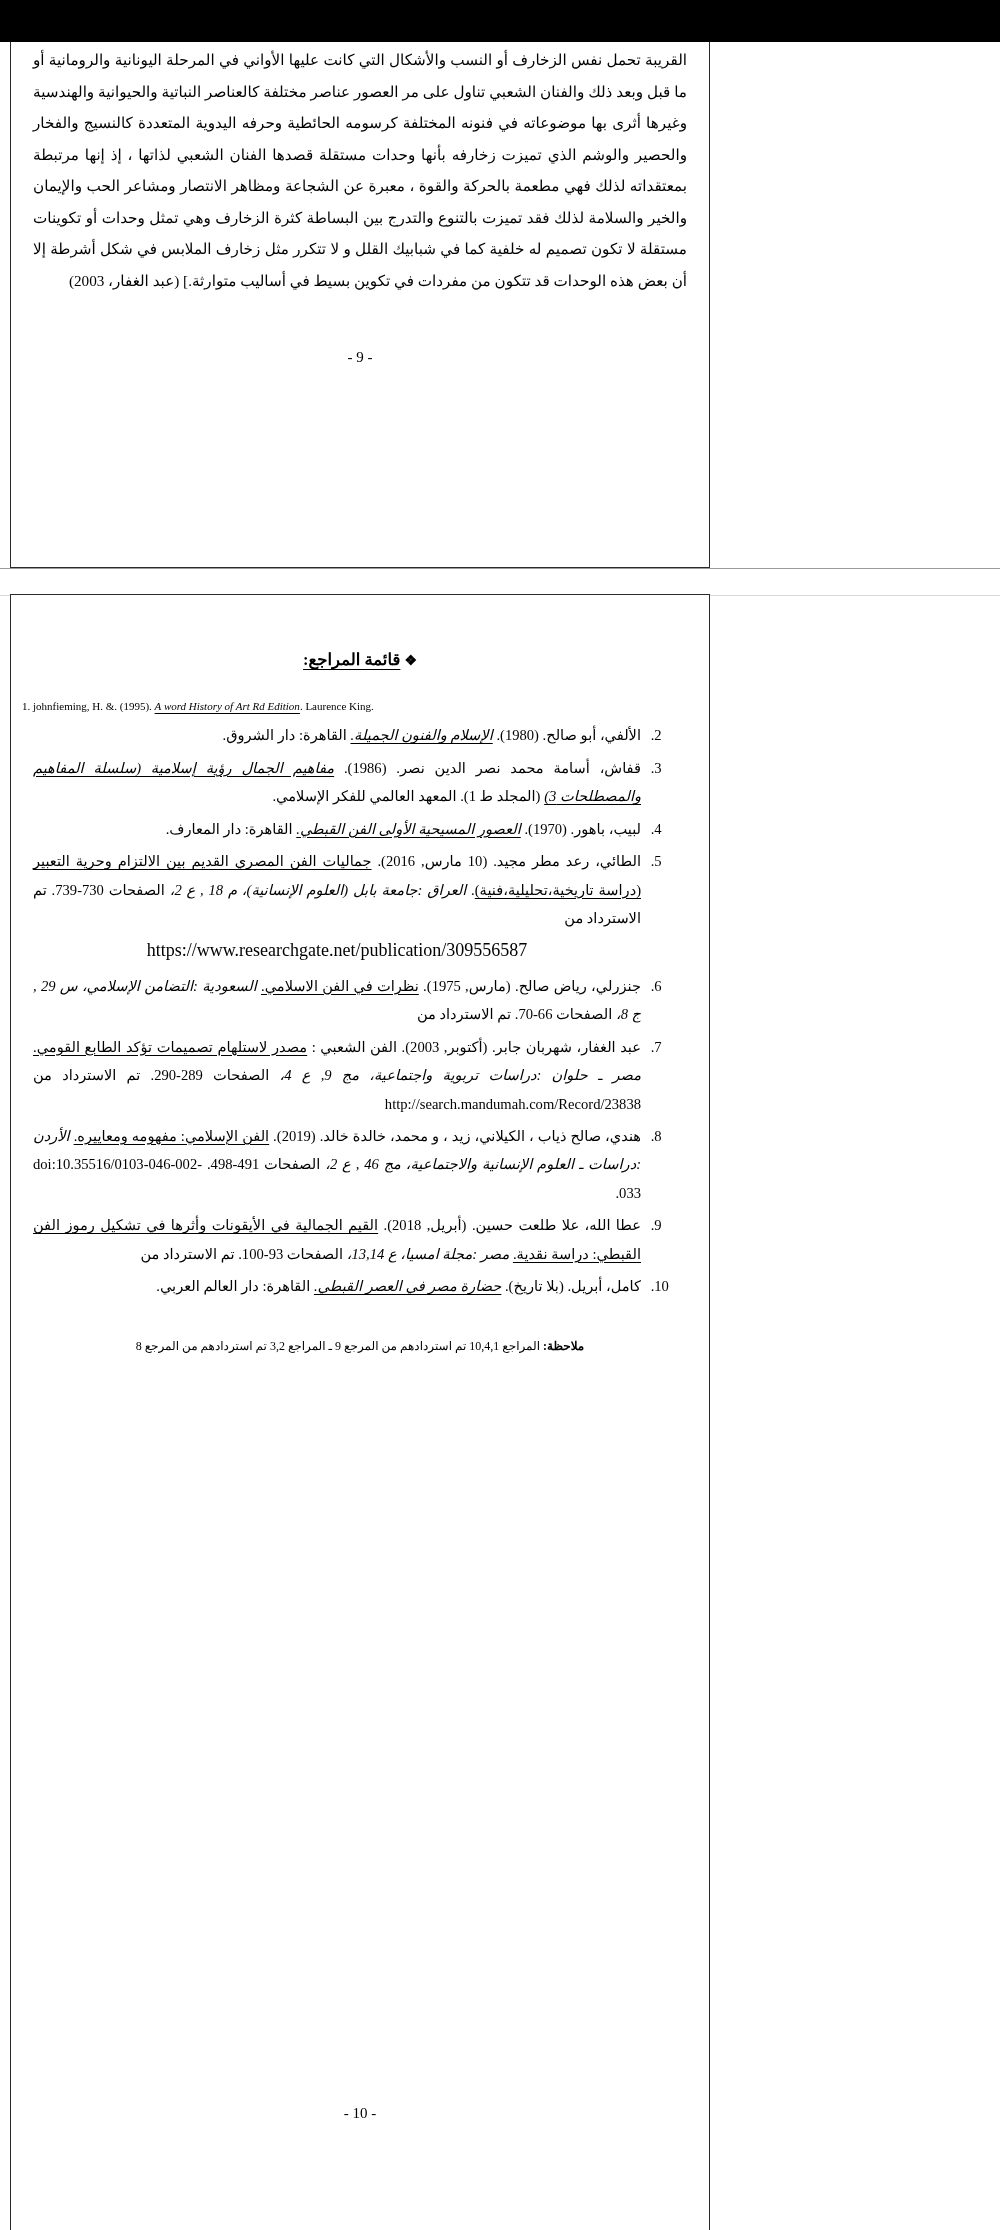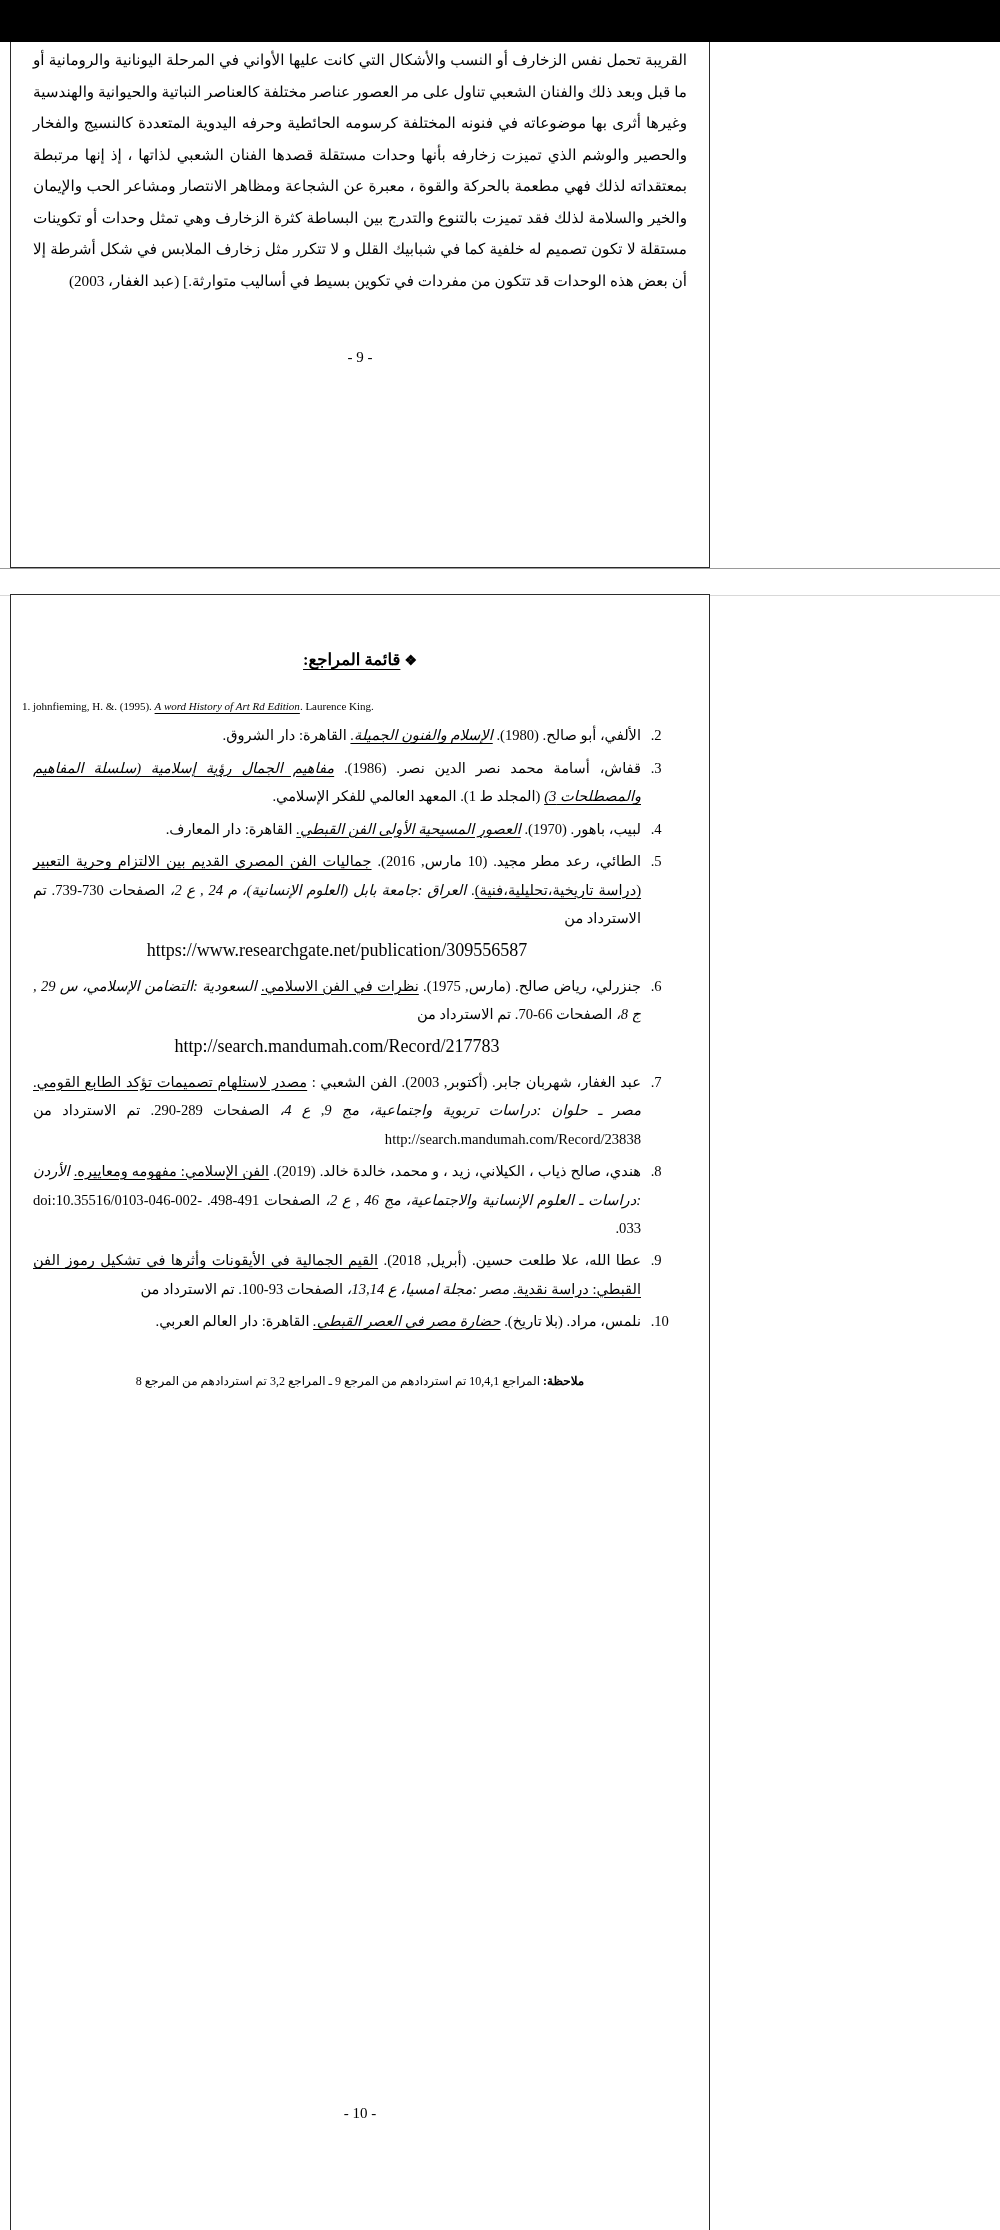"العراق :جامعة بابل (العلوم الإنسانية)،" span.it { text: 24 -> 18 }
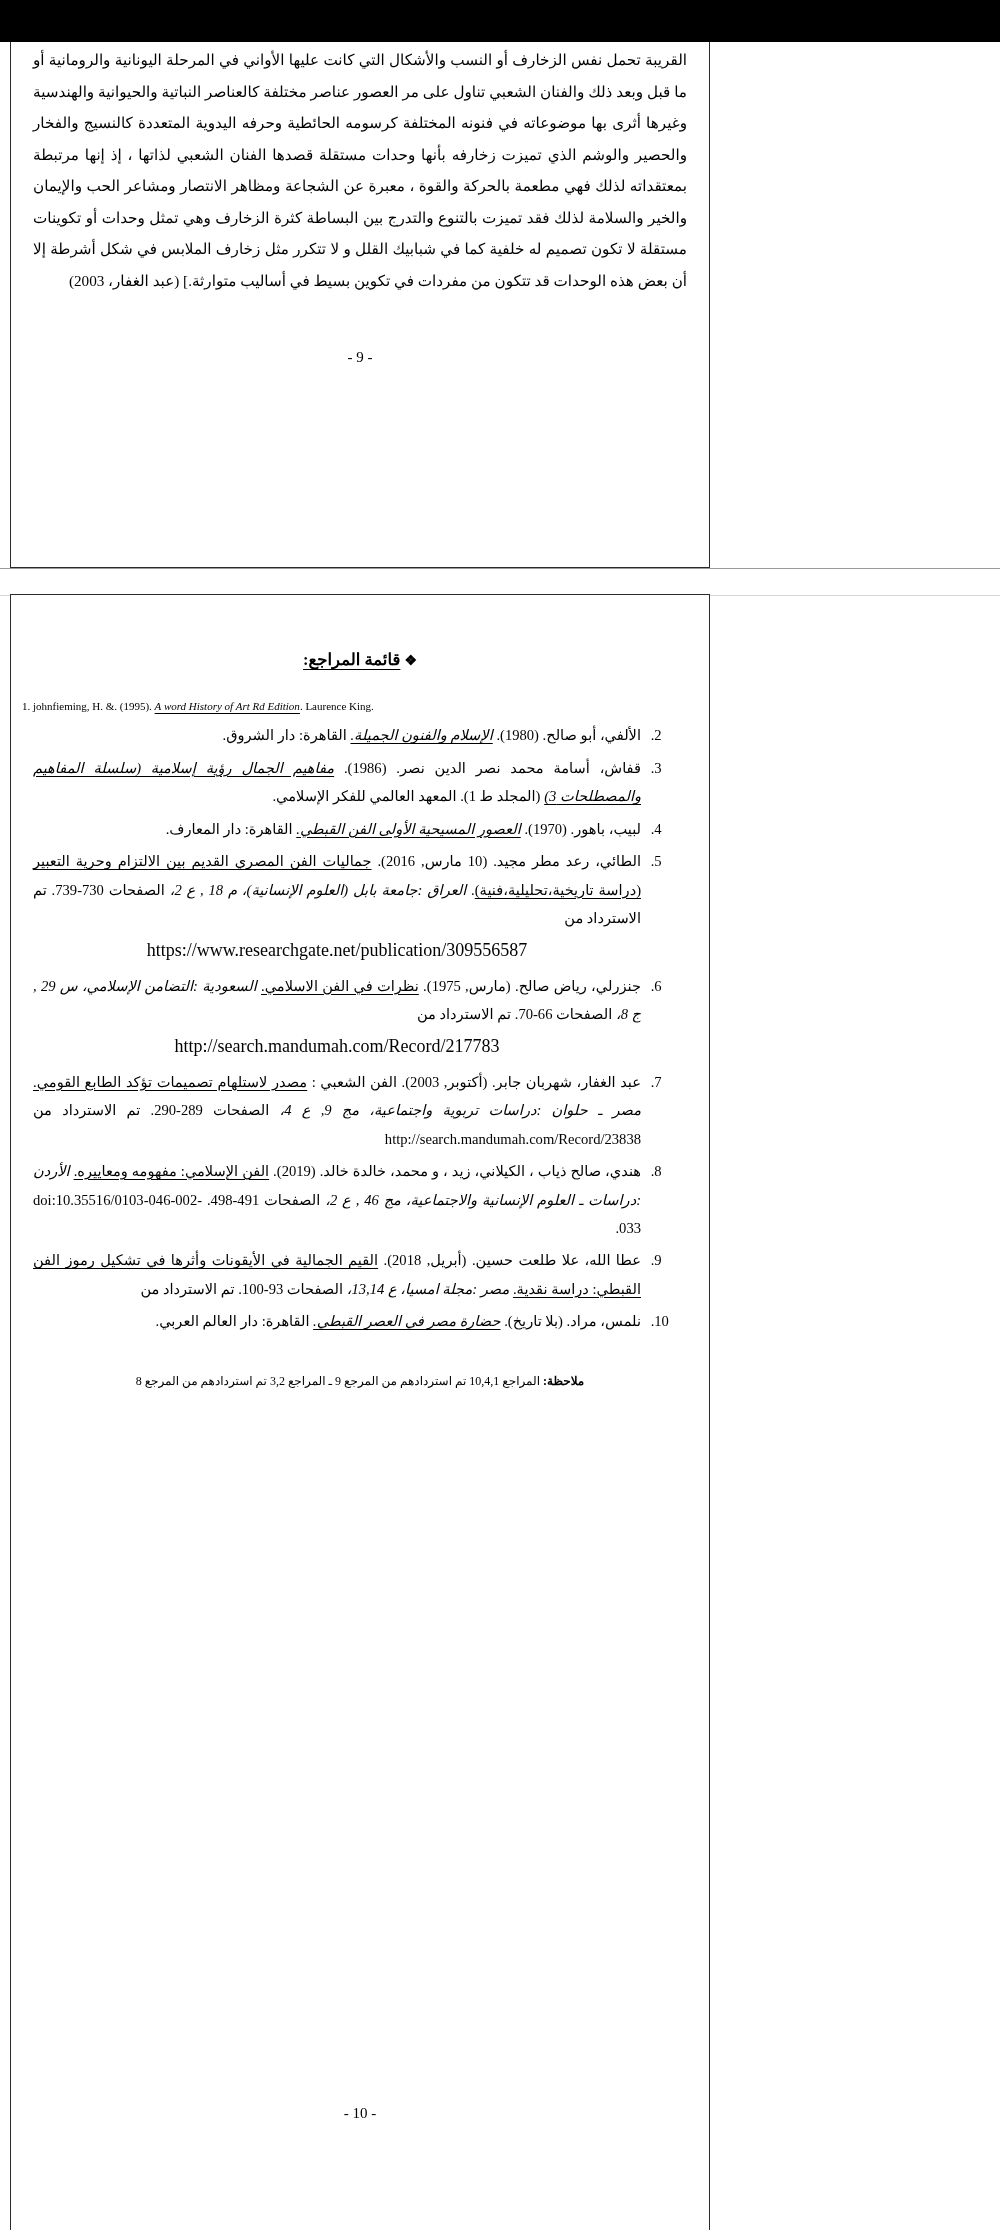"http://search.mandumah.com/Record/217783" span.url-line { html: <span>http://search.mandumah.com/Record/217783</span> -> none }
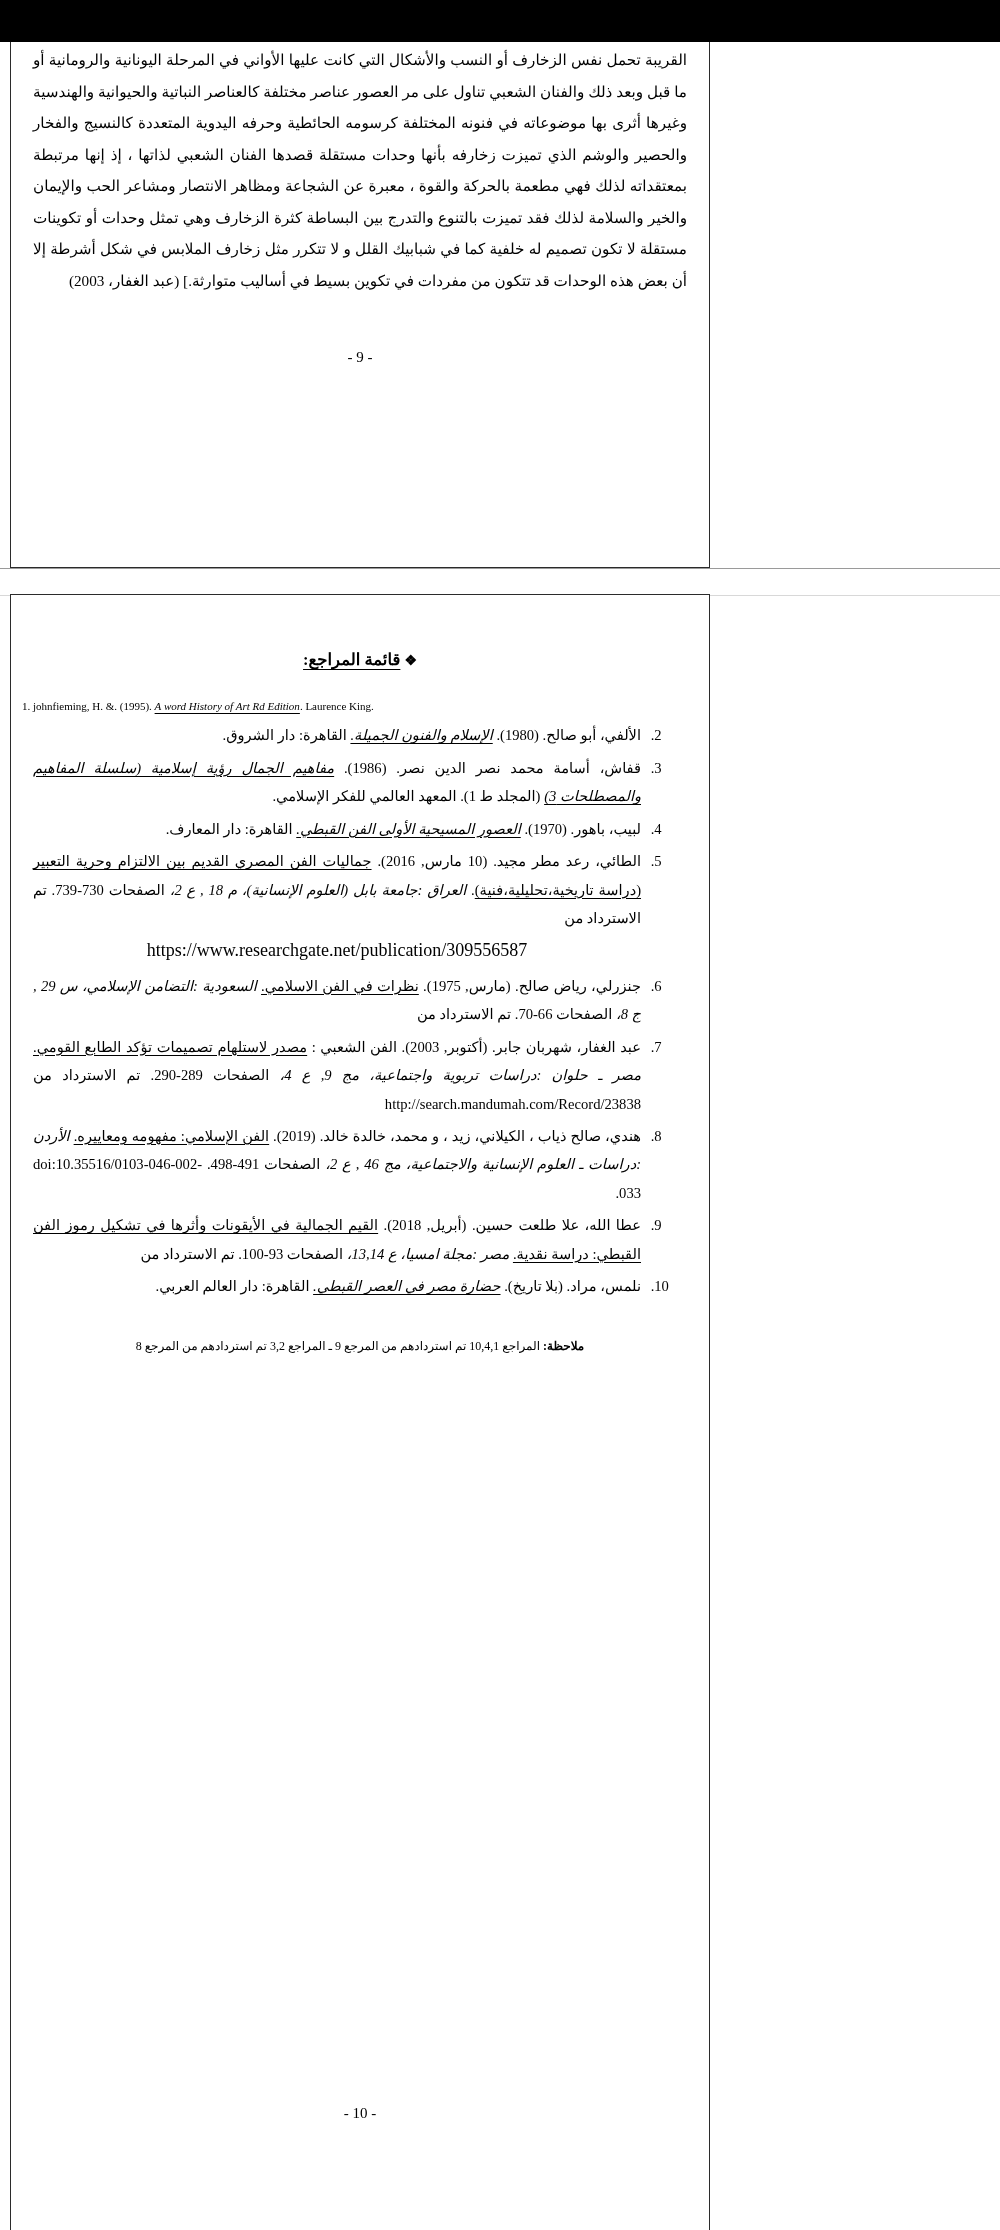"نلمس، مراد. (بلا تاريخ)." span { text: نلمس، مراد -> كامل، أبريل }
